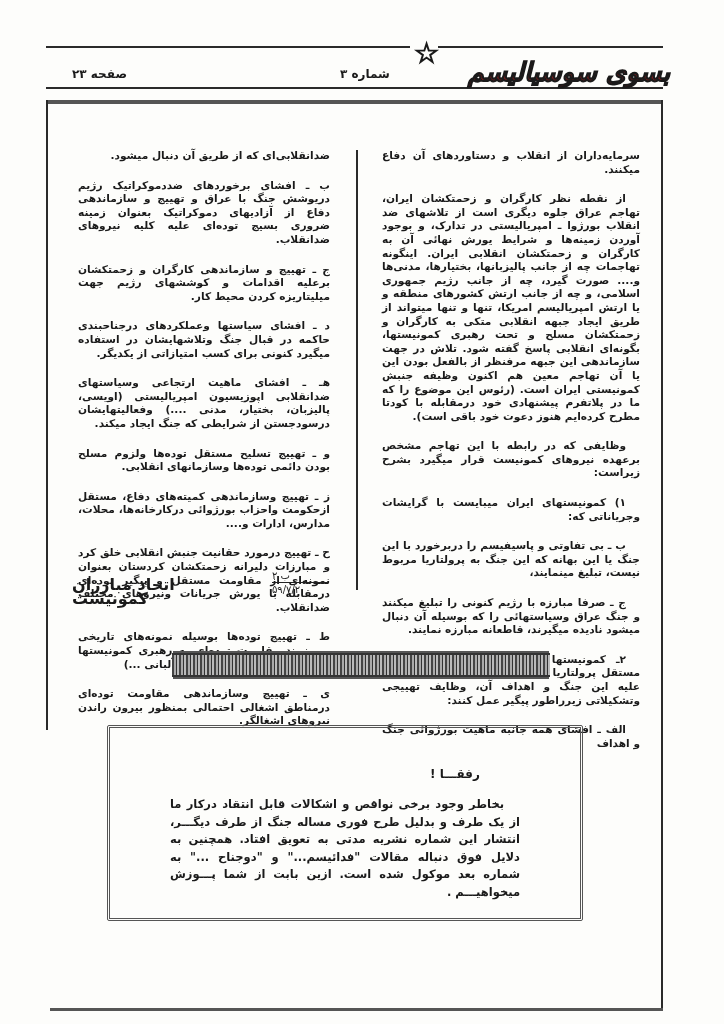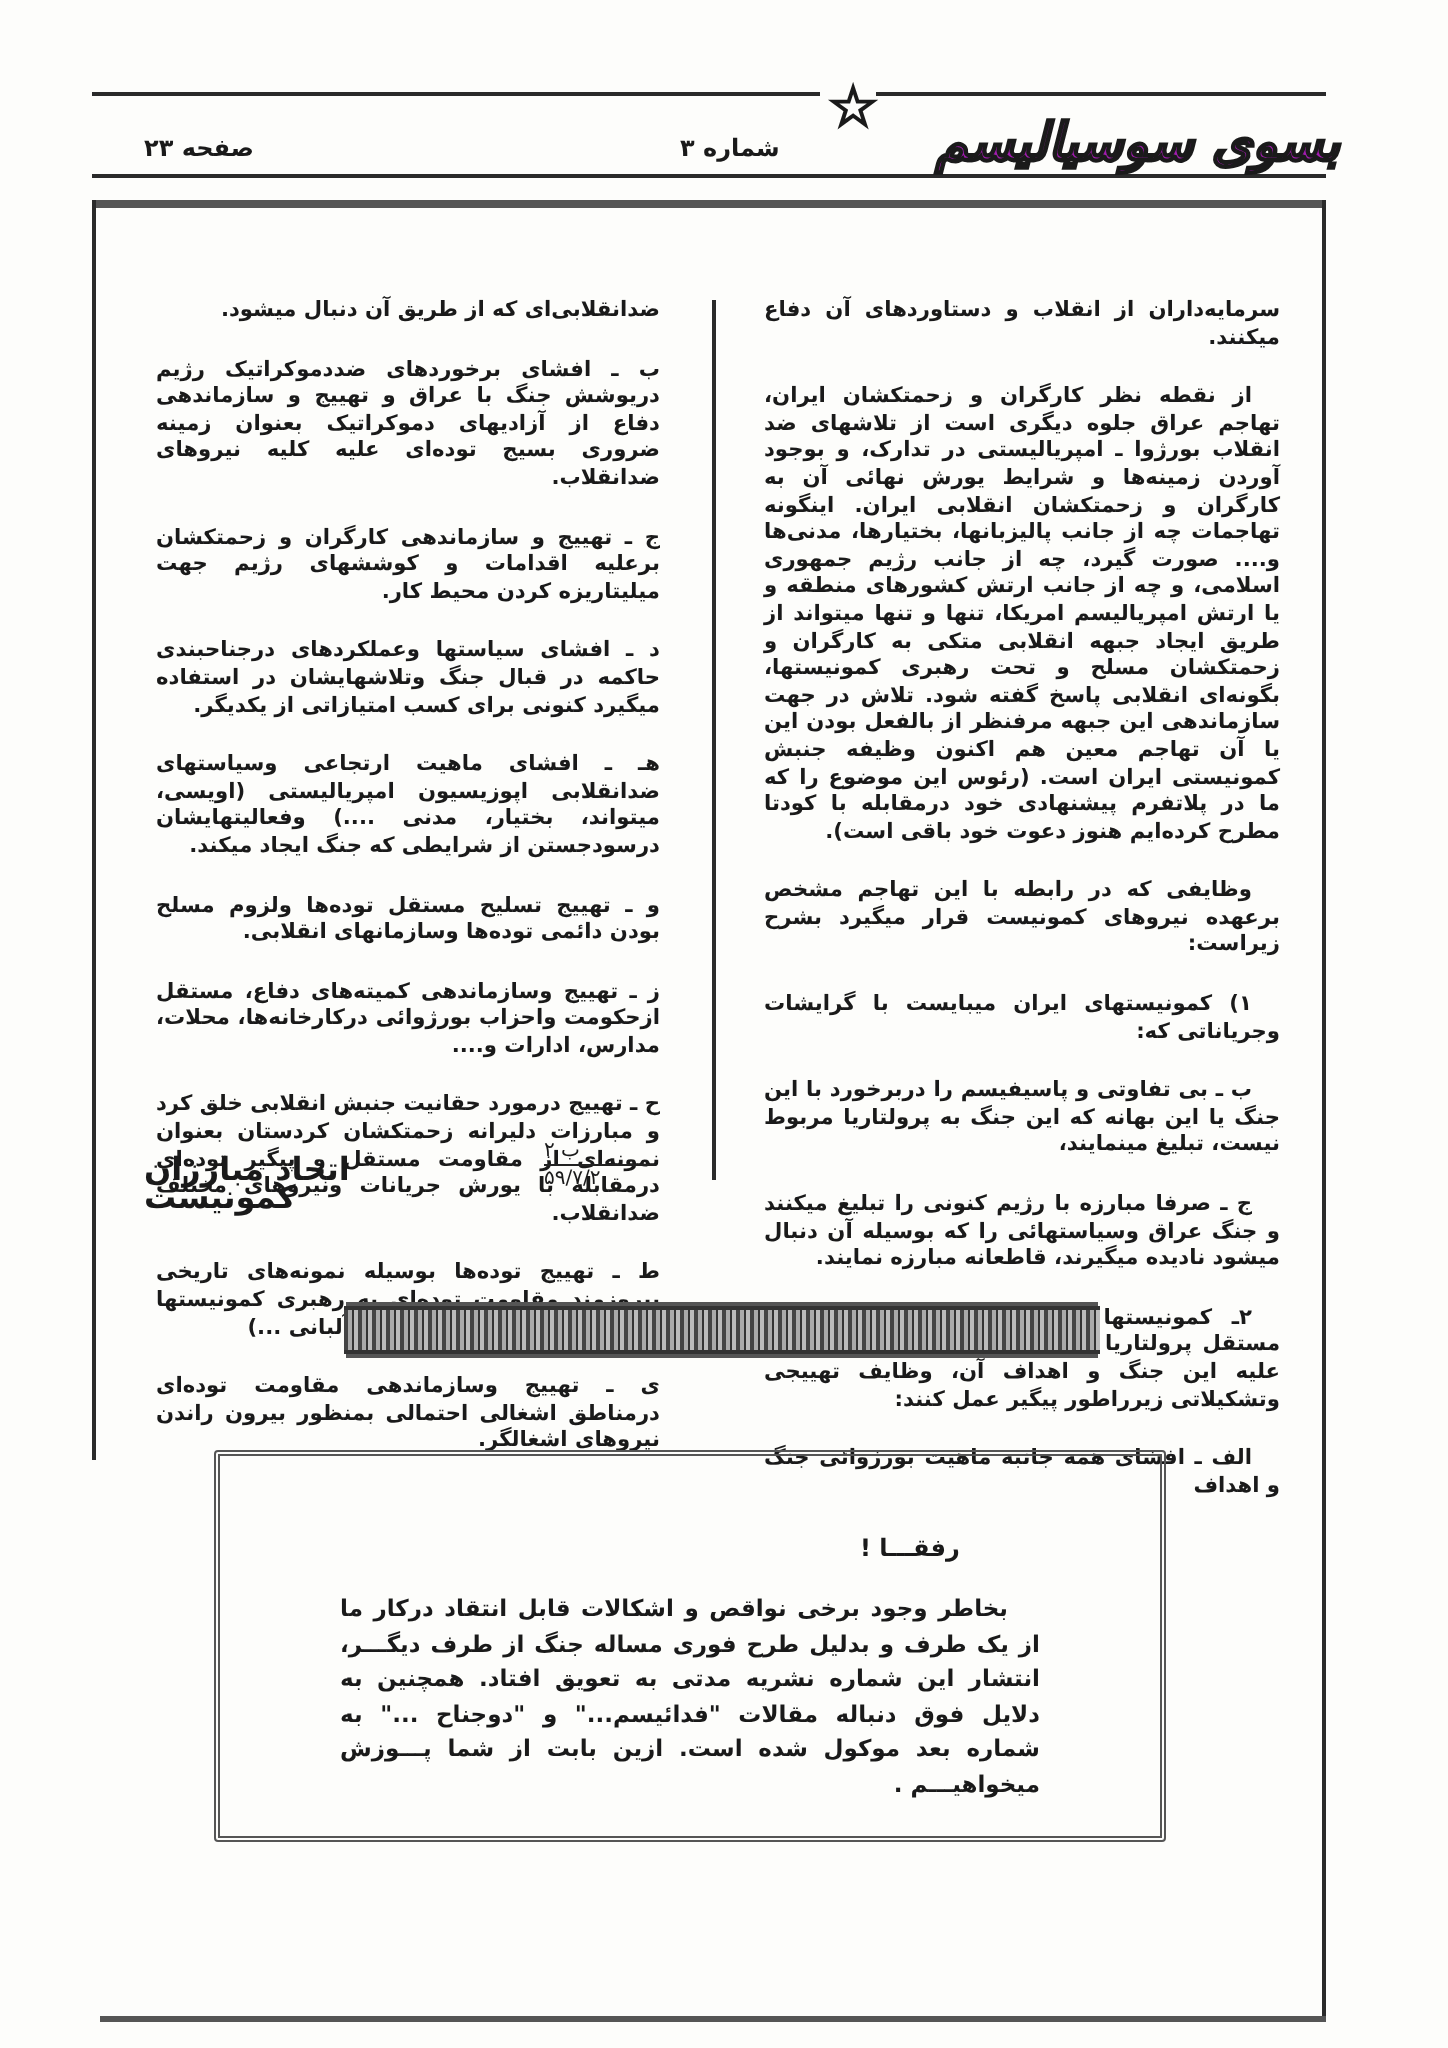"بسوی سوسیالیسم" .masthead-title { color: #a21caf -> #7f1d1d }
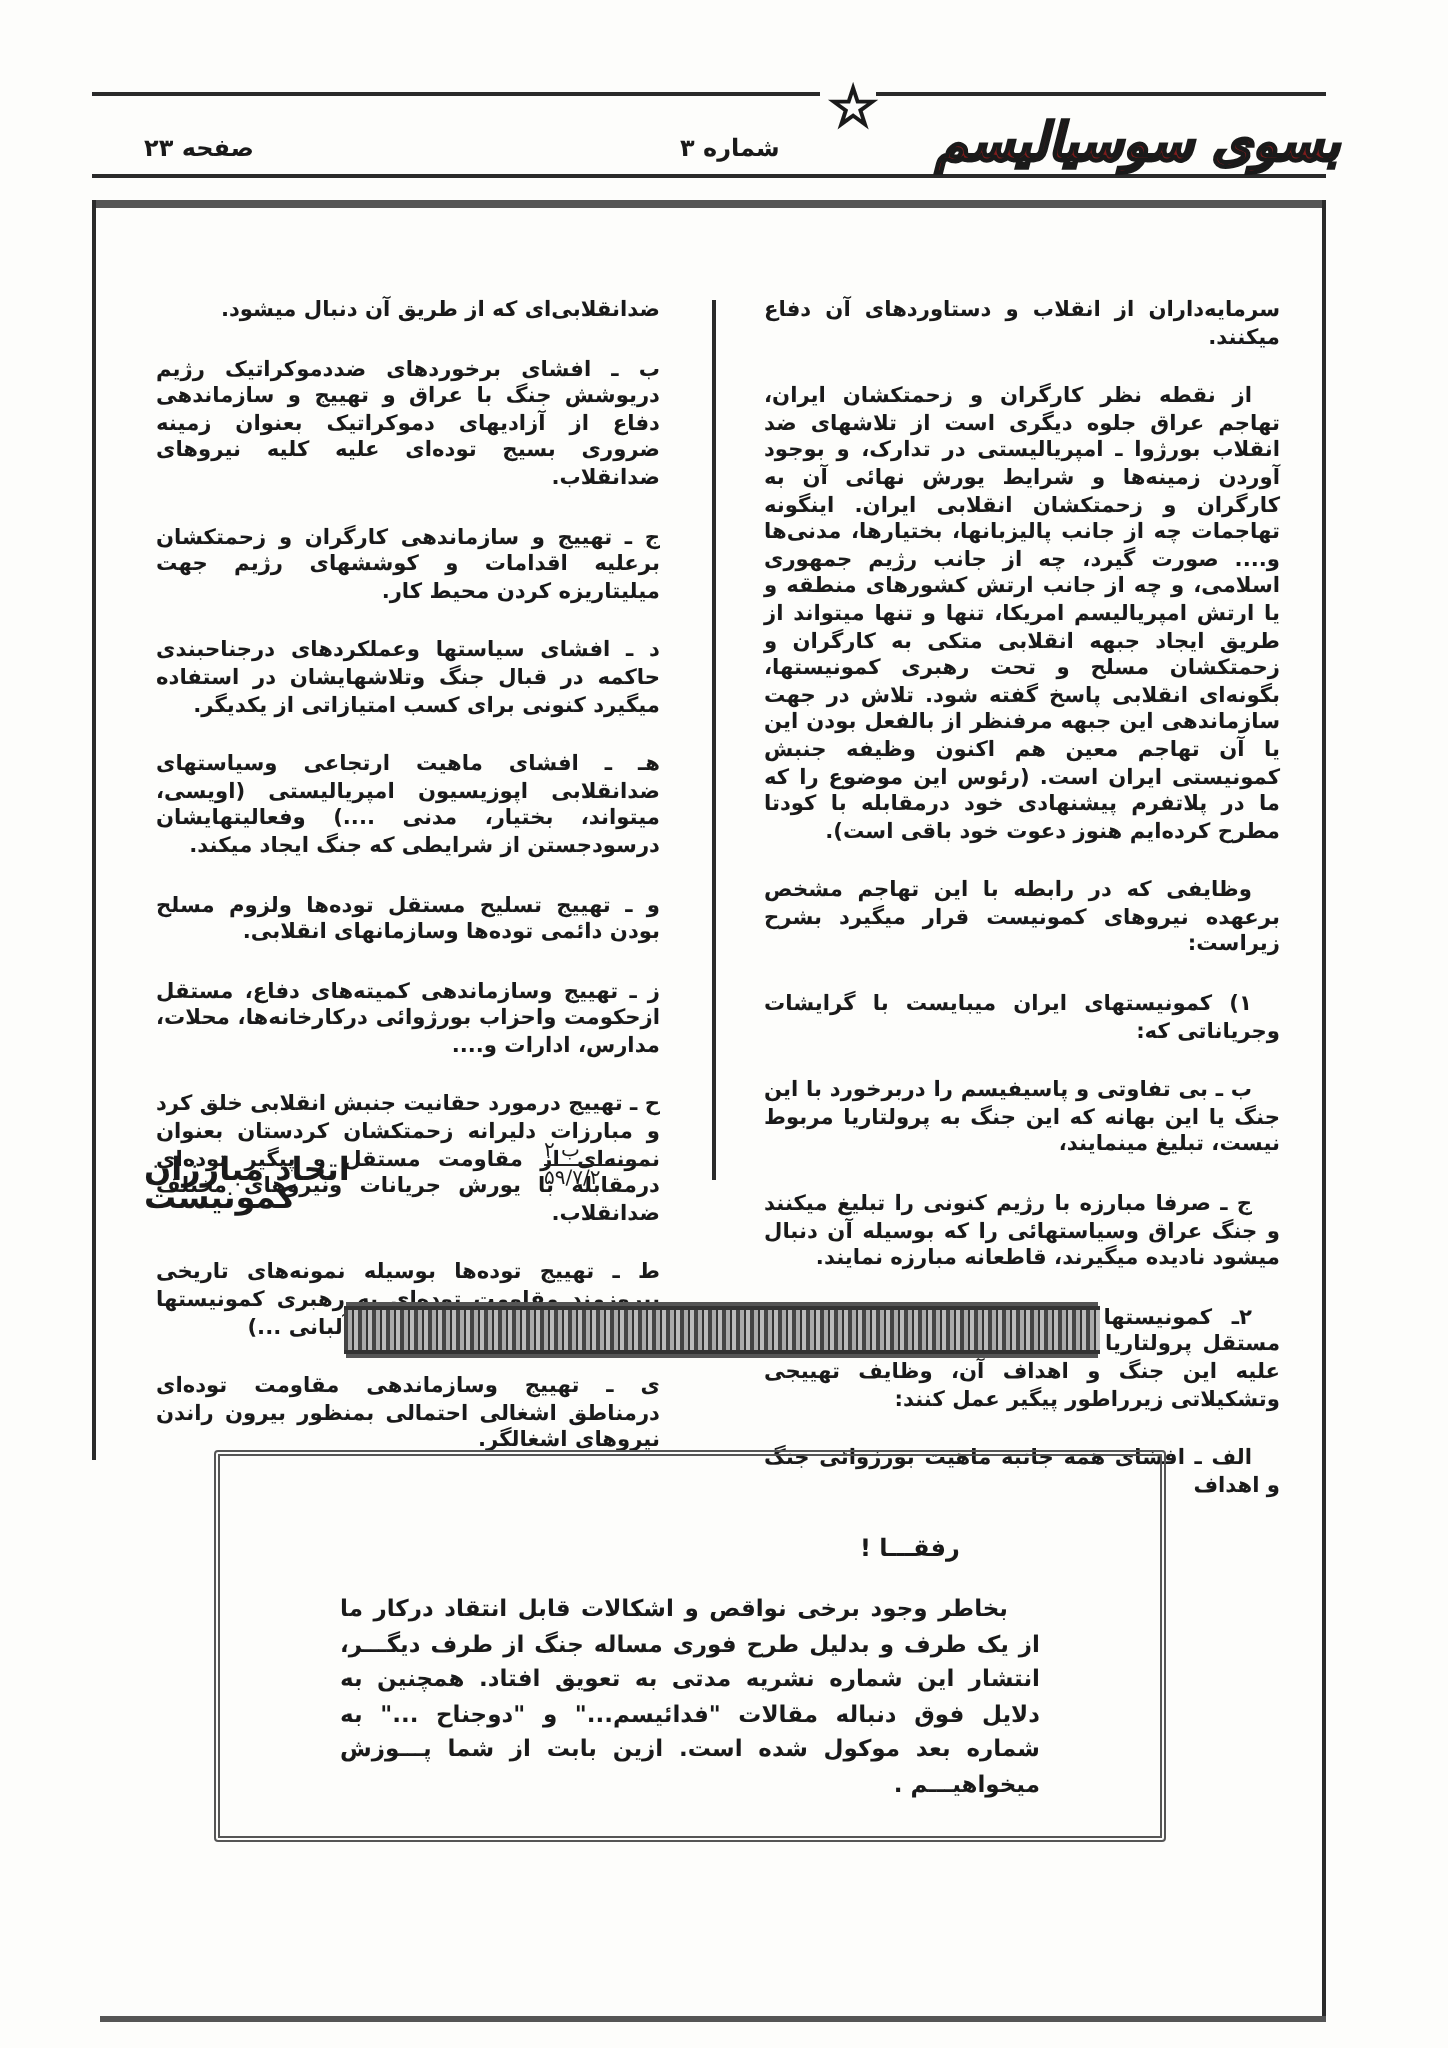"هـ ـ افشای ماهیت ارتجاعی" p.para { text: میتواند -> پالیزبان }
